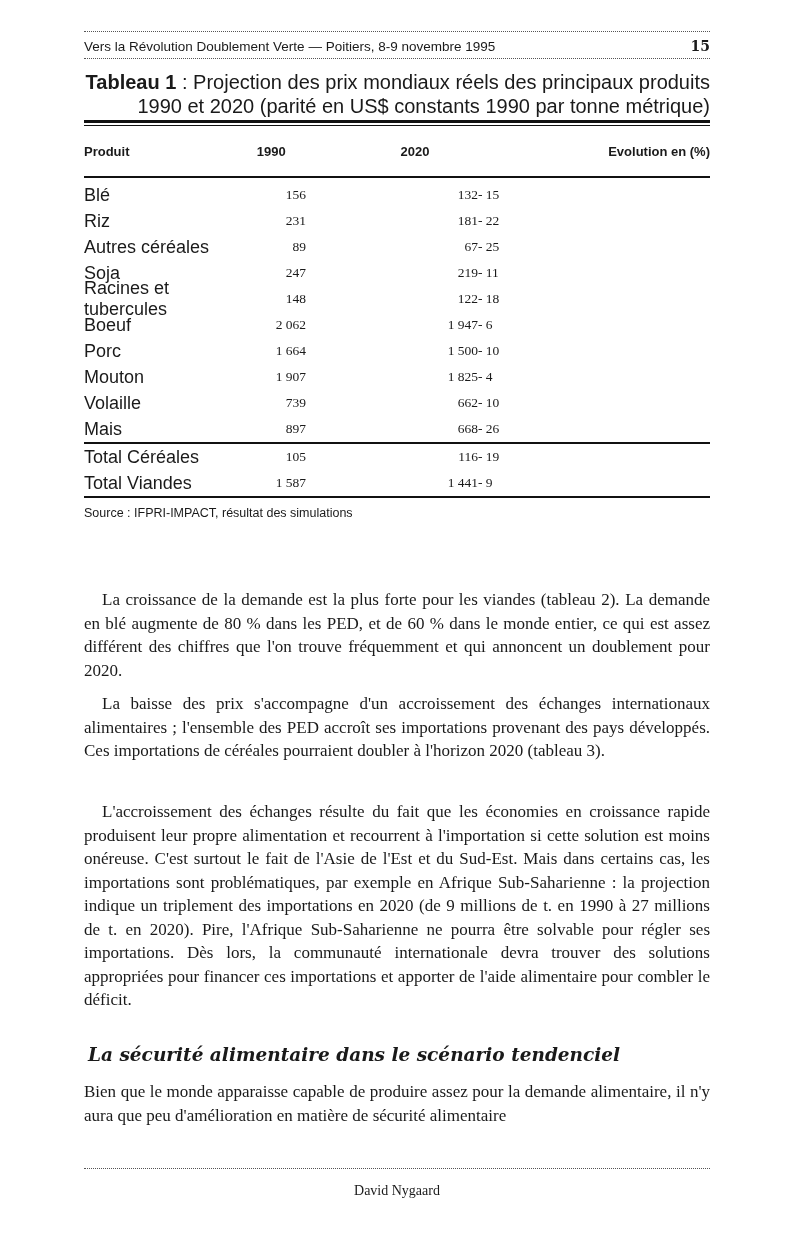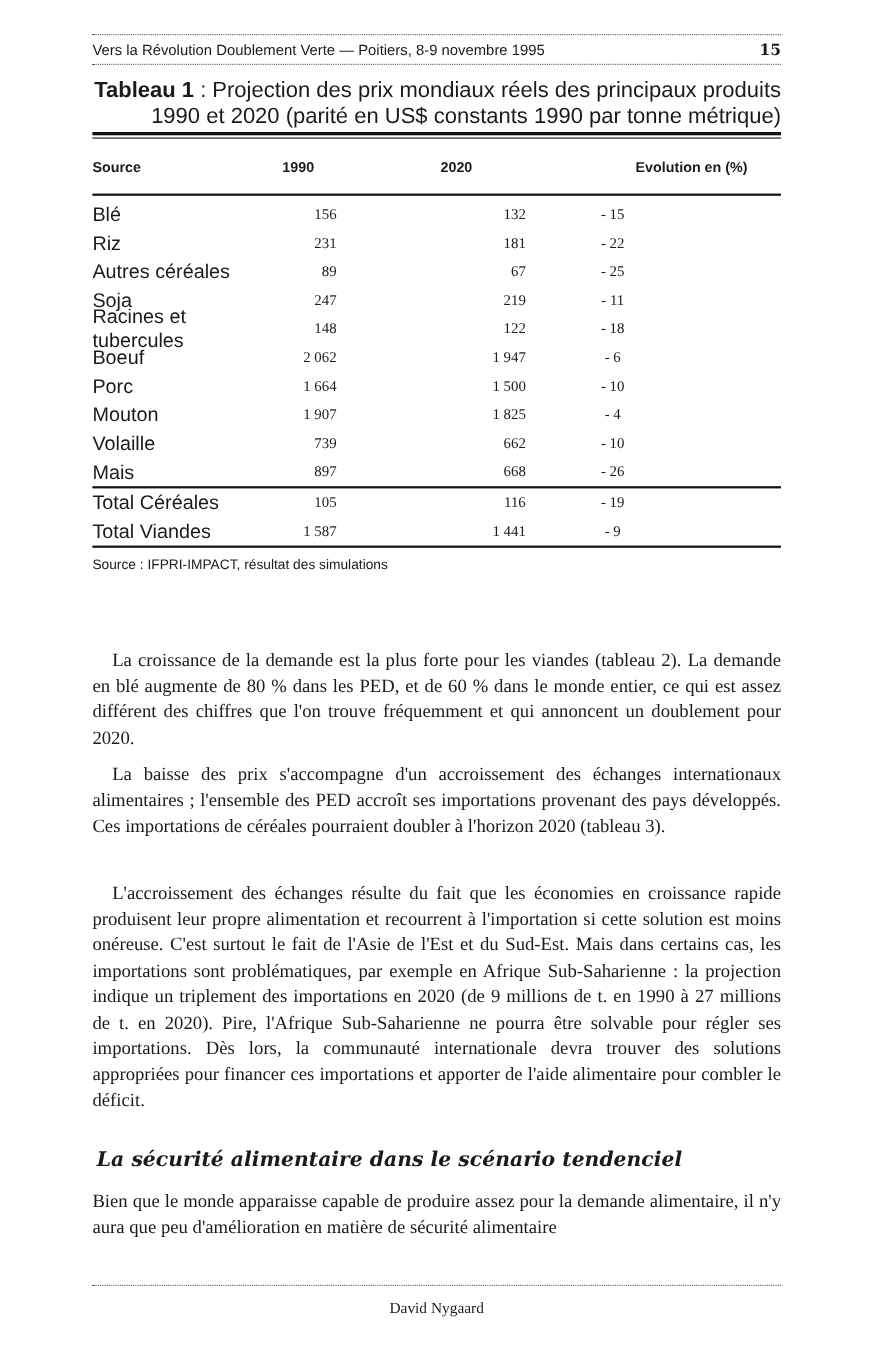"Source" div.c0 { text: Source -> Produit }
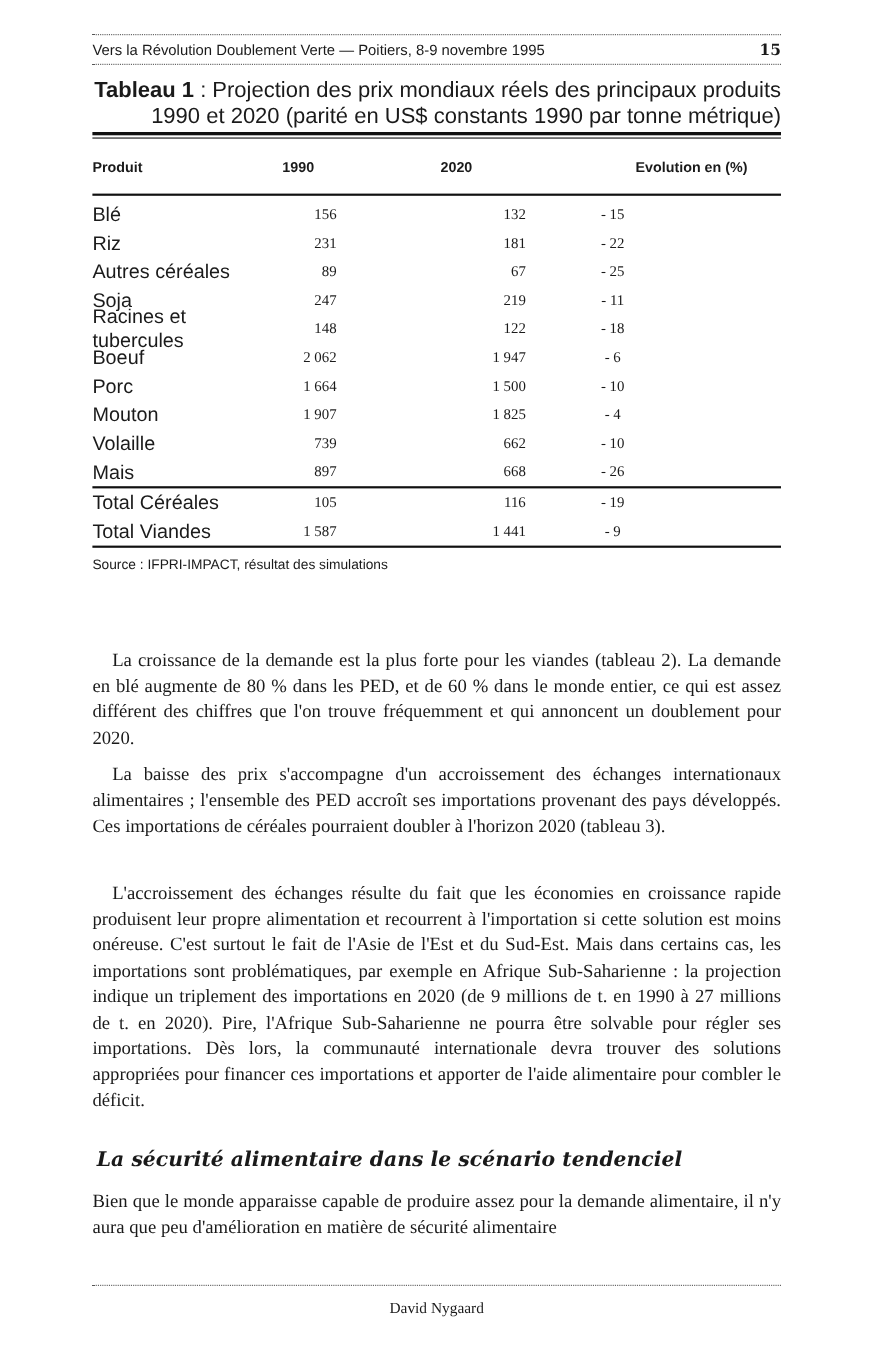"Evolution en (%)" .thead .c3 { text-align: center -> right }
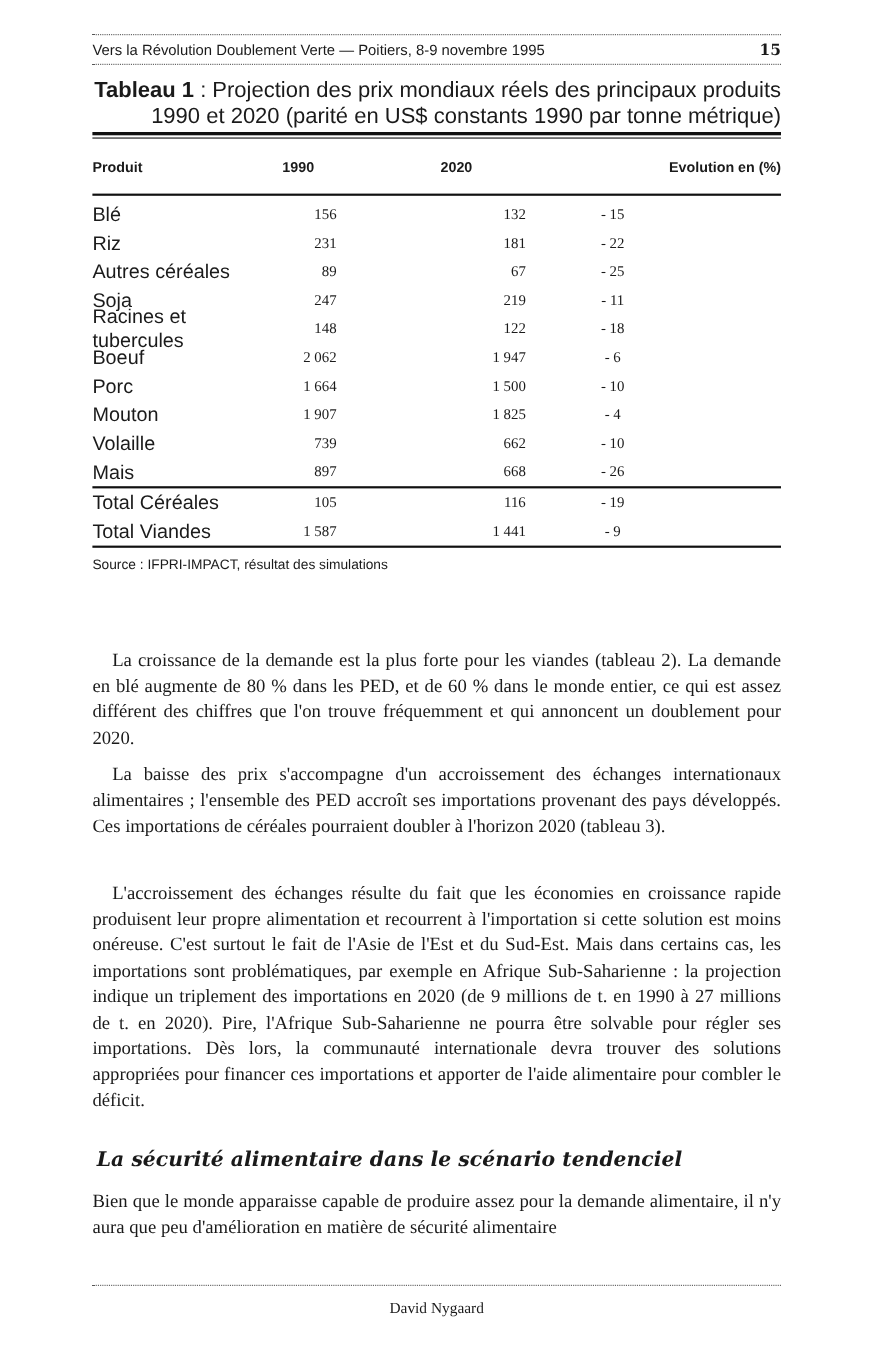"- 15" .c3 { text-align: center -> left }
